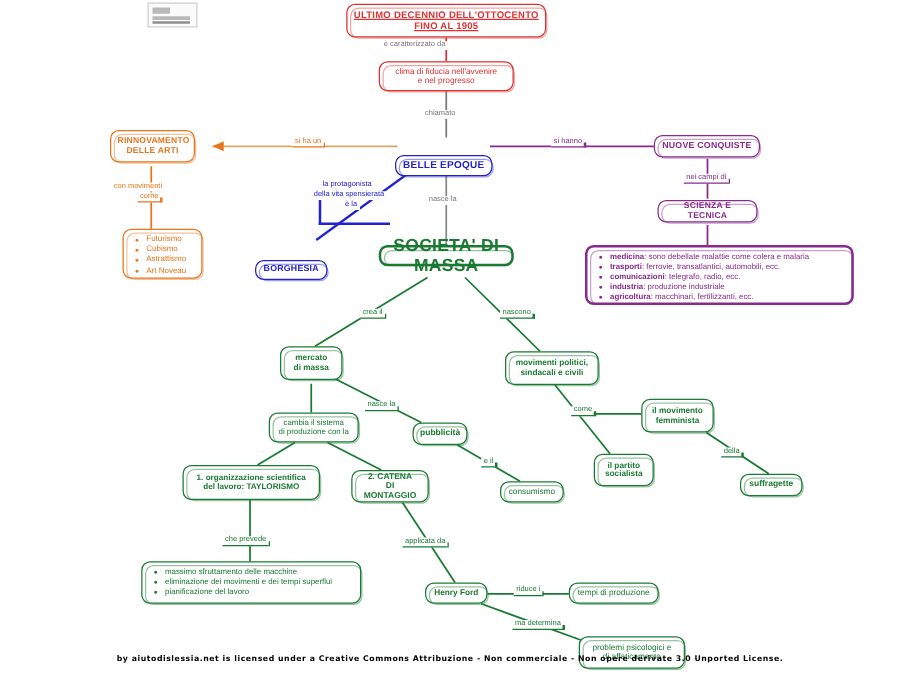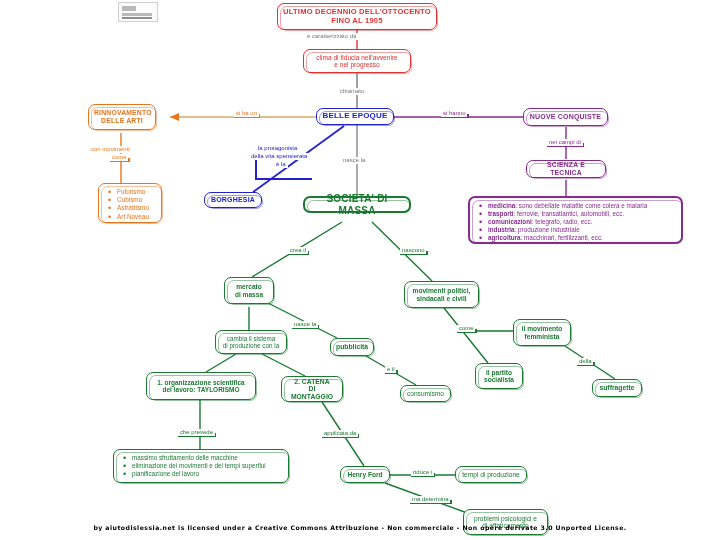"ULTIMO DECENNIO DELL'OTTOCENTO" div.node { text-decoration: none -> underline }
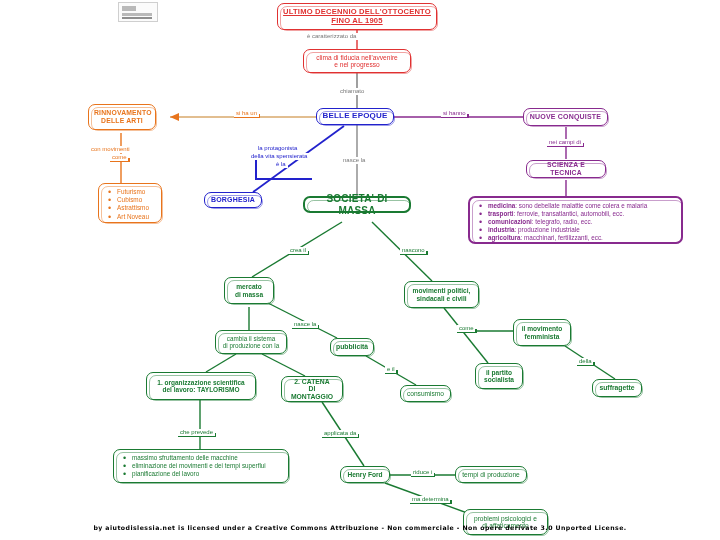"BELLE EPOQUE" .blue { margin-top: none -> 16px }
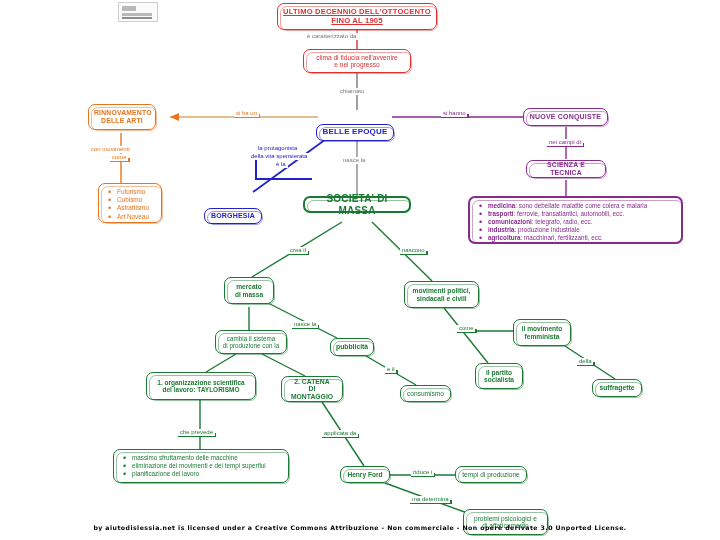"SOCIETA' DI MASSA" div.node { font-size: 10px -> 14px }
